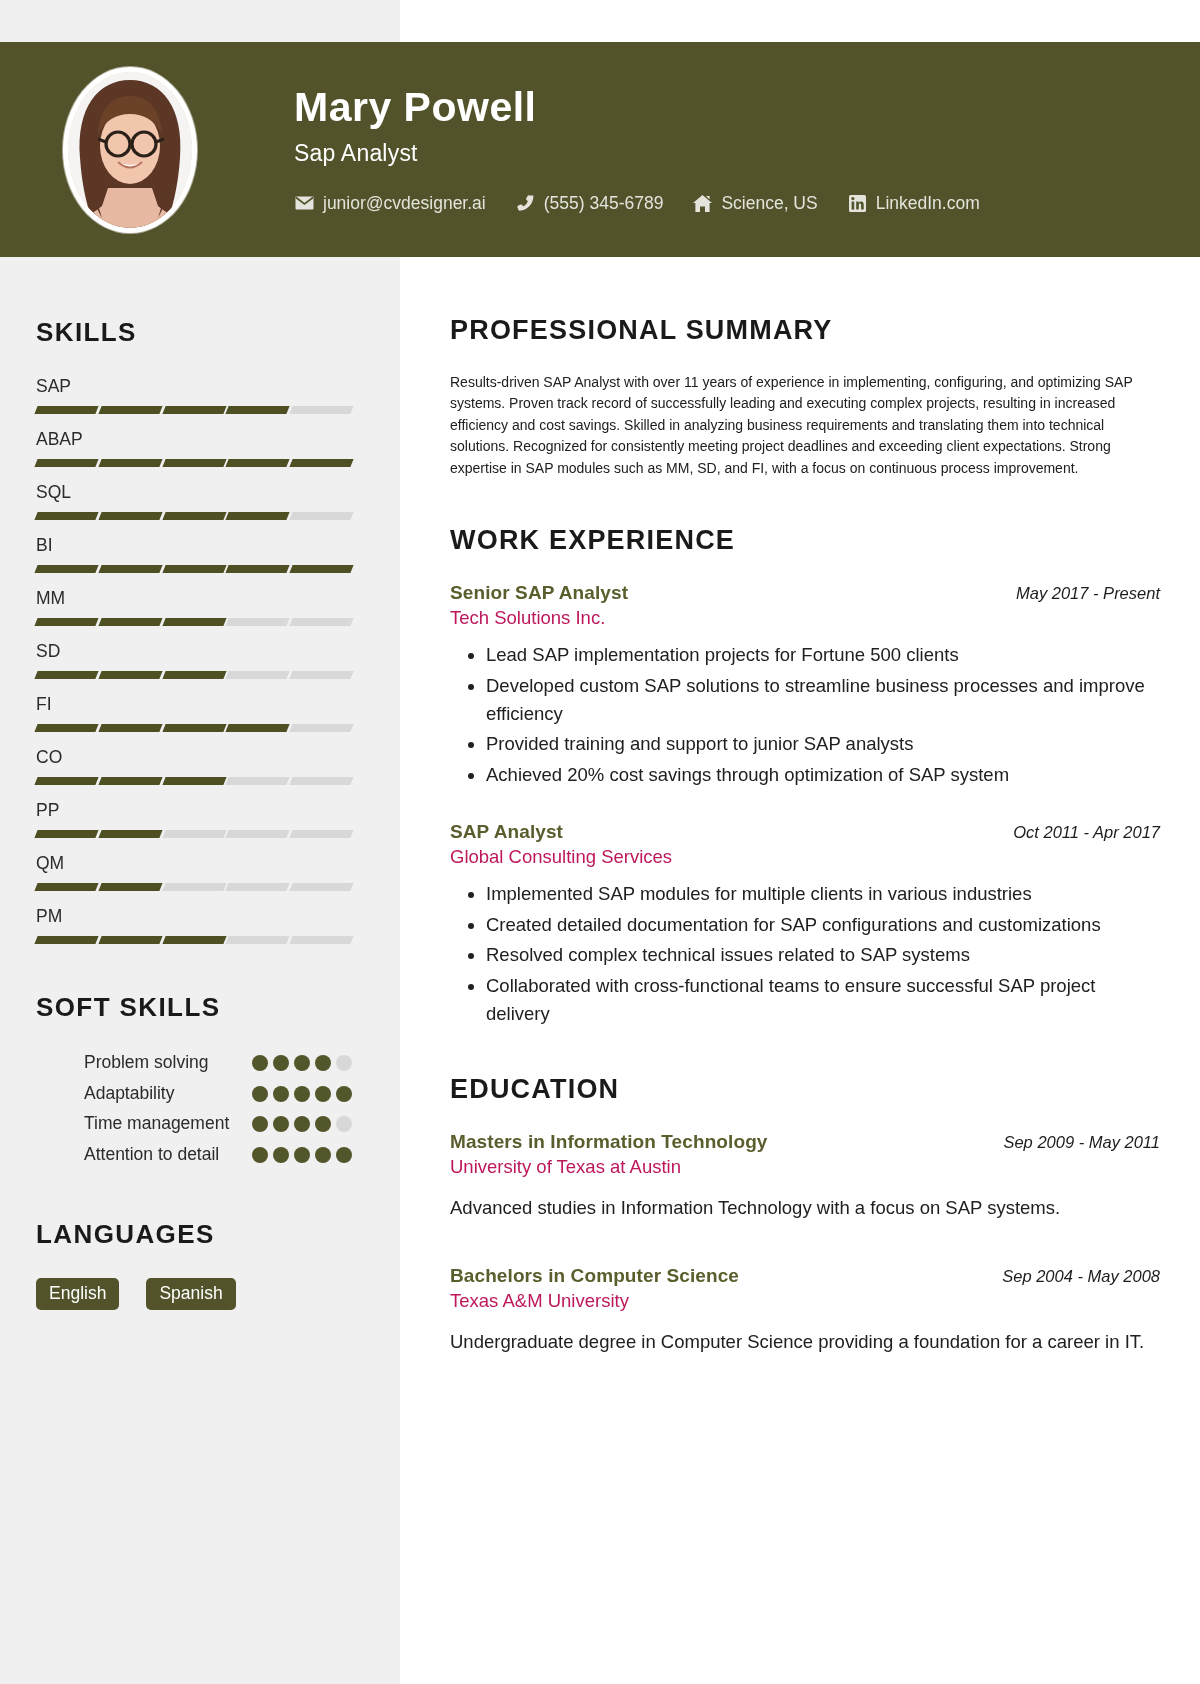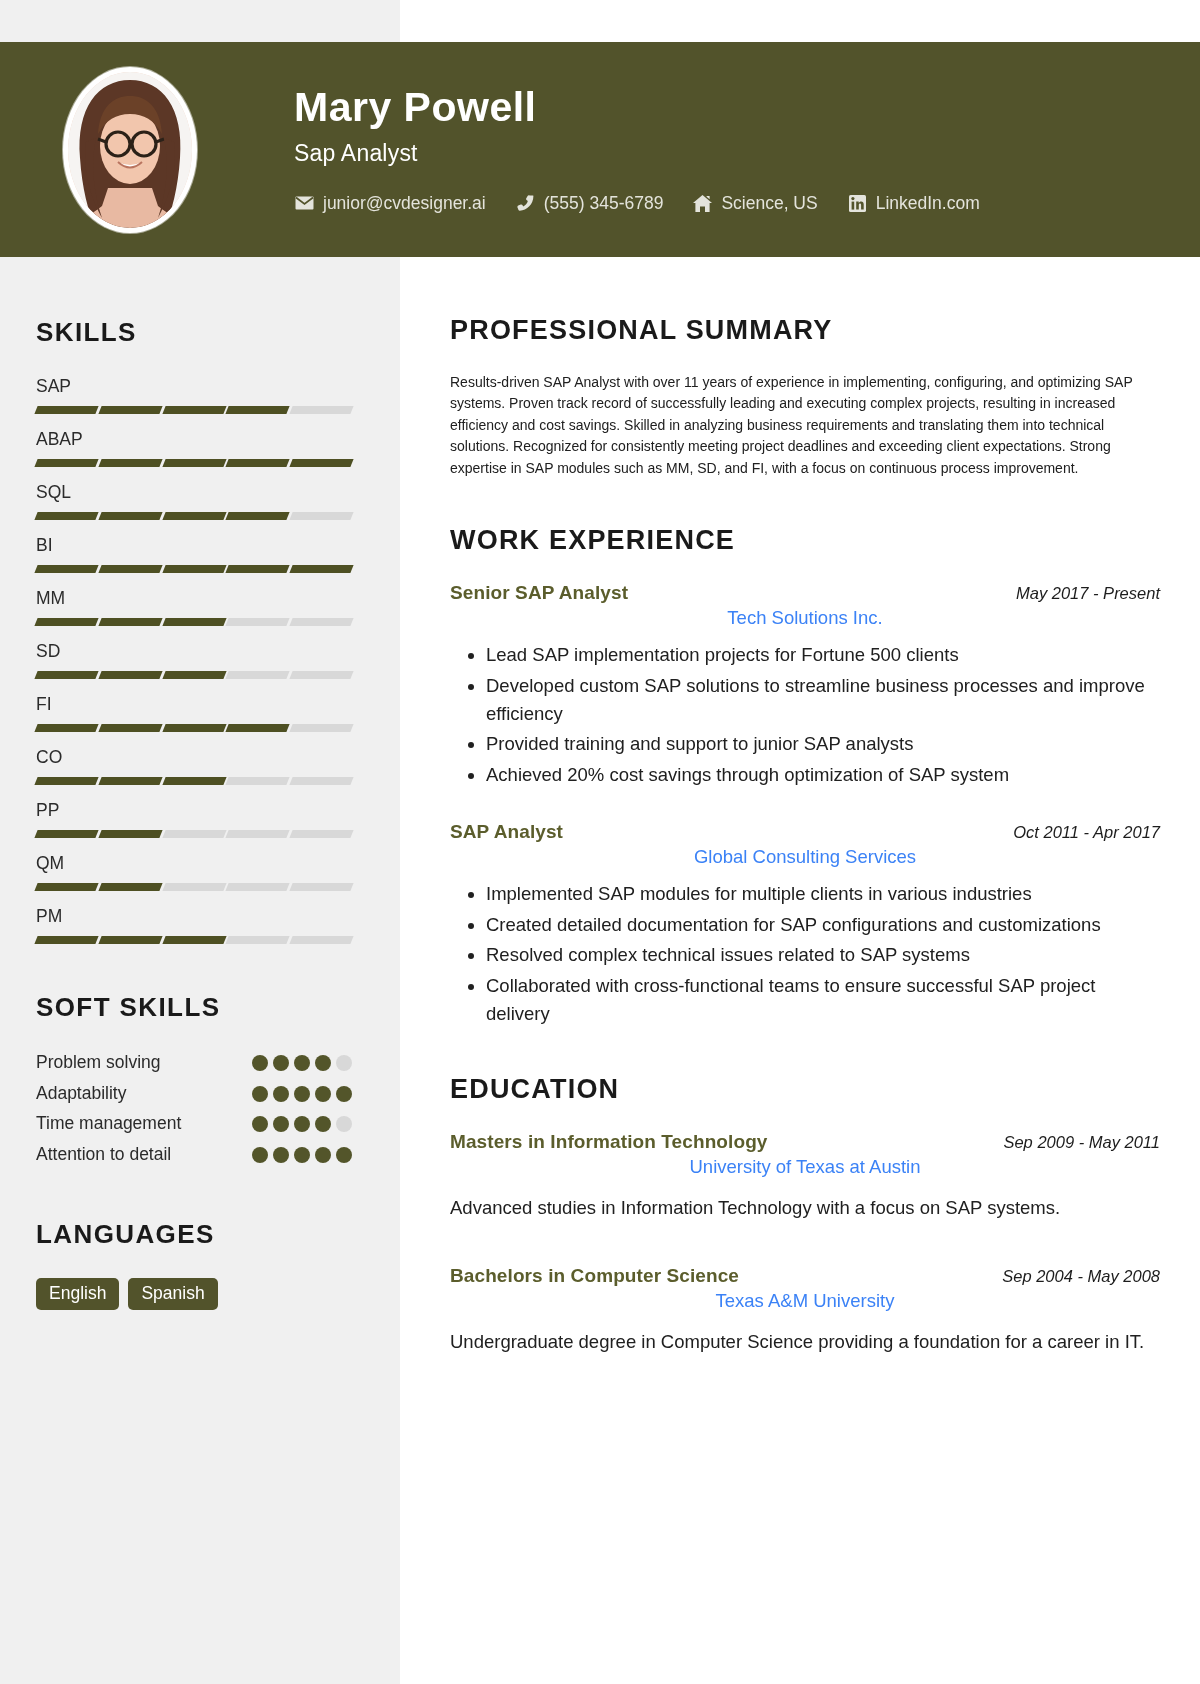"Tech Solutions Inc." .entry-org { color: #3b82f6 -> #be185d; text-align: center -> none }
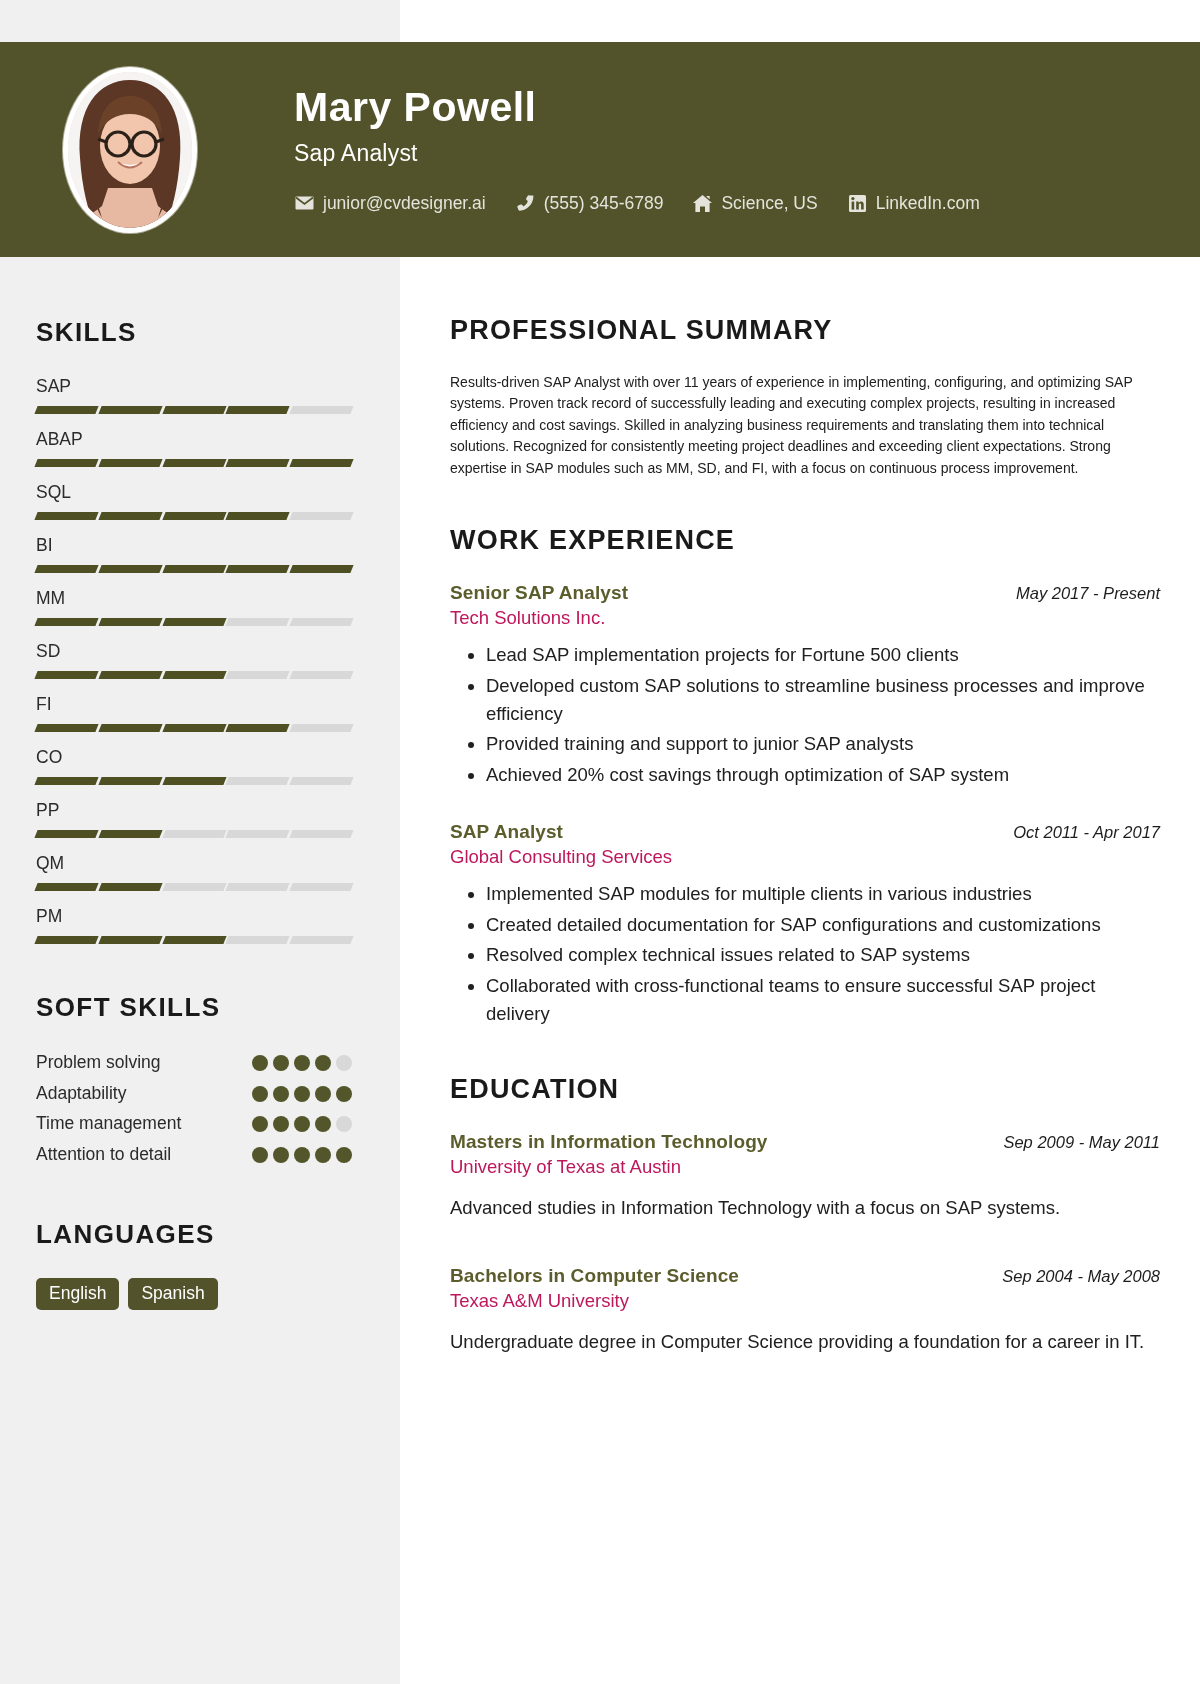"Problem solving" .soft-name { margin-left: none -> 48px }
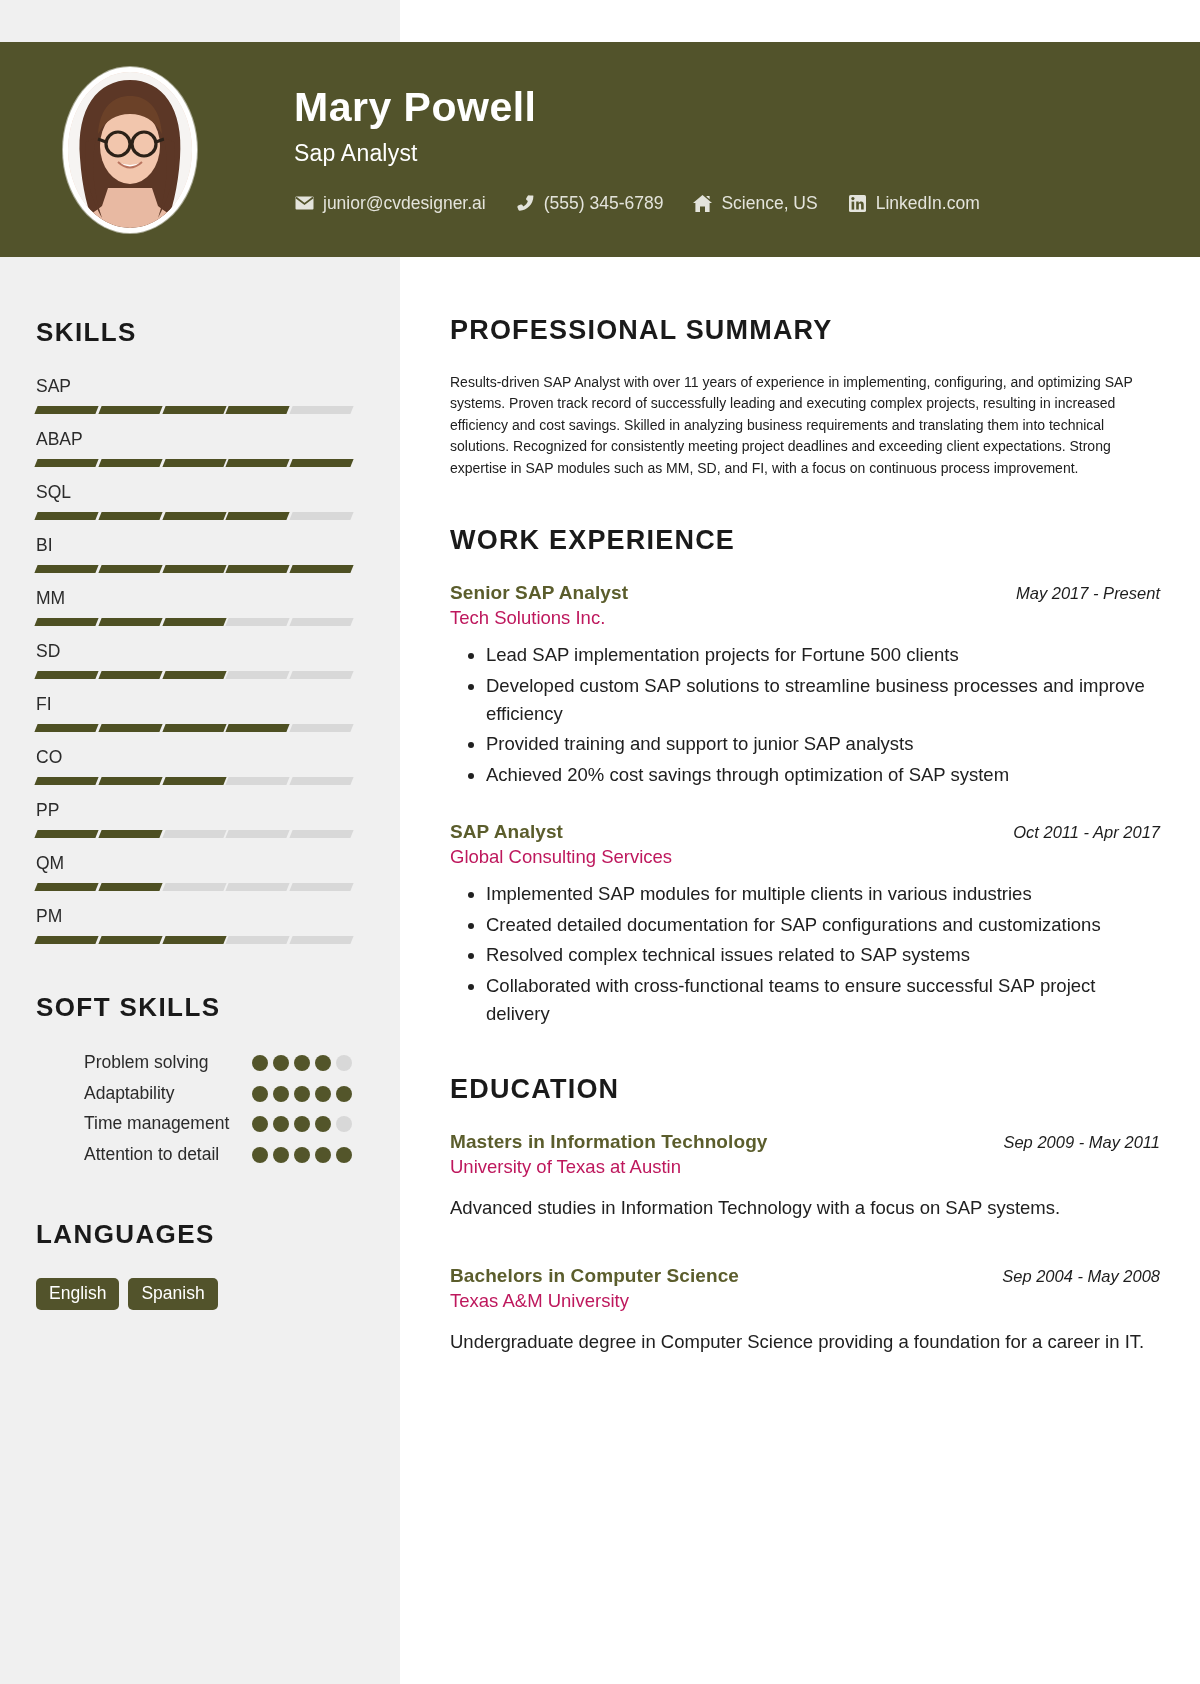"English" .lang-tags { gap: 9px -> 27px }
